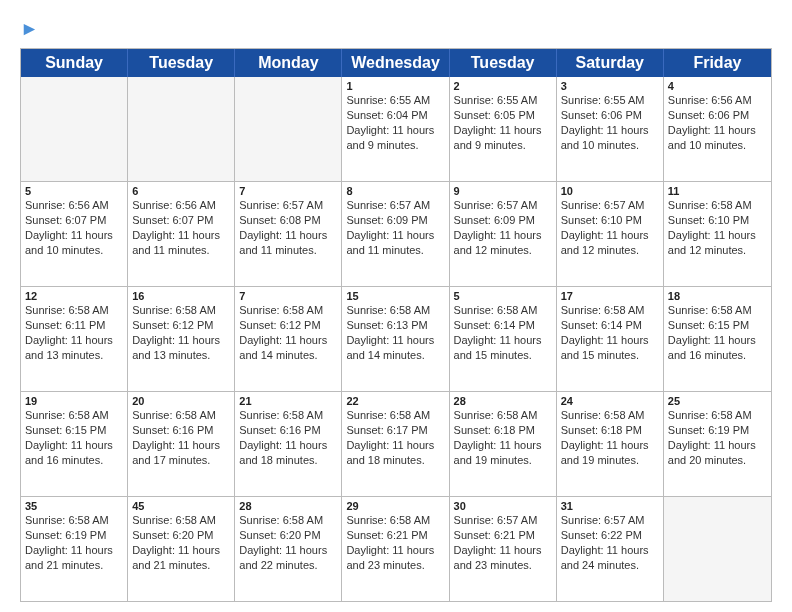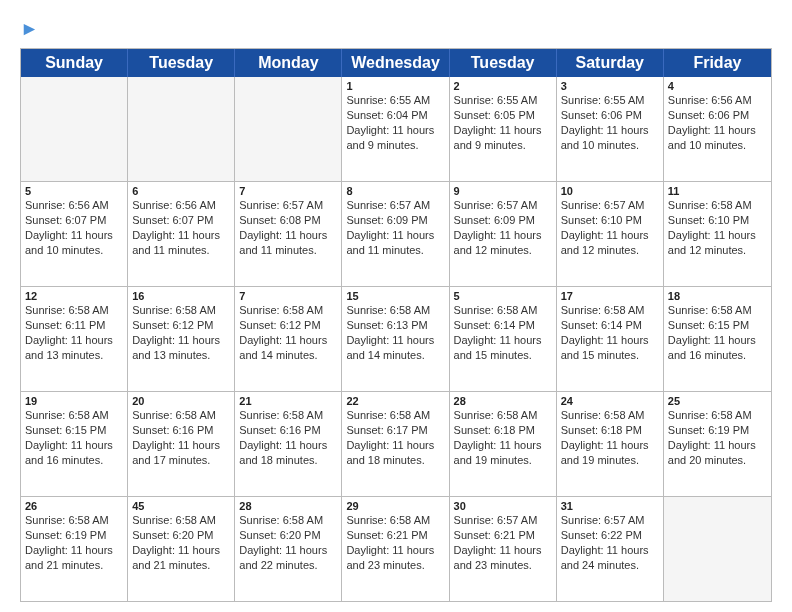"26" span.day-num { text: 26 -> 35 }
